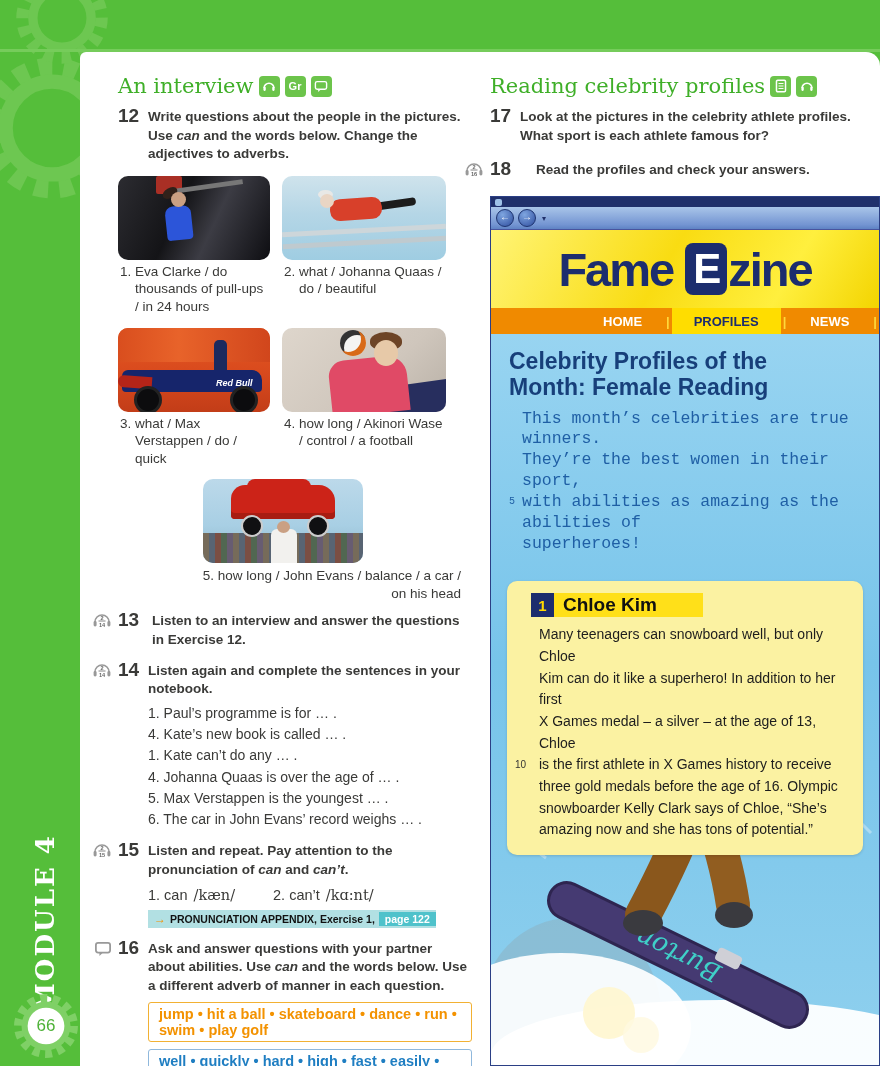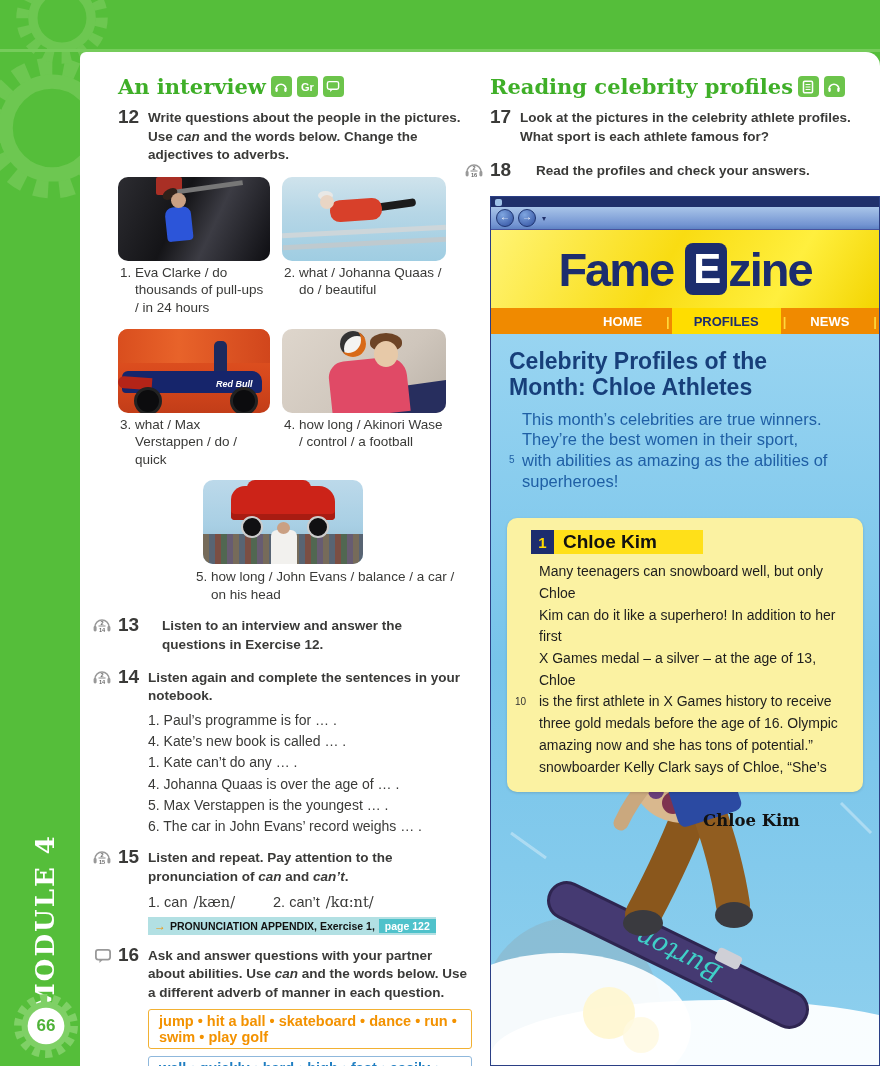"An interview" .sec-head h1 { font-weight: bold -> normal }
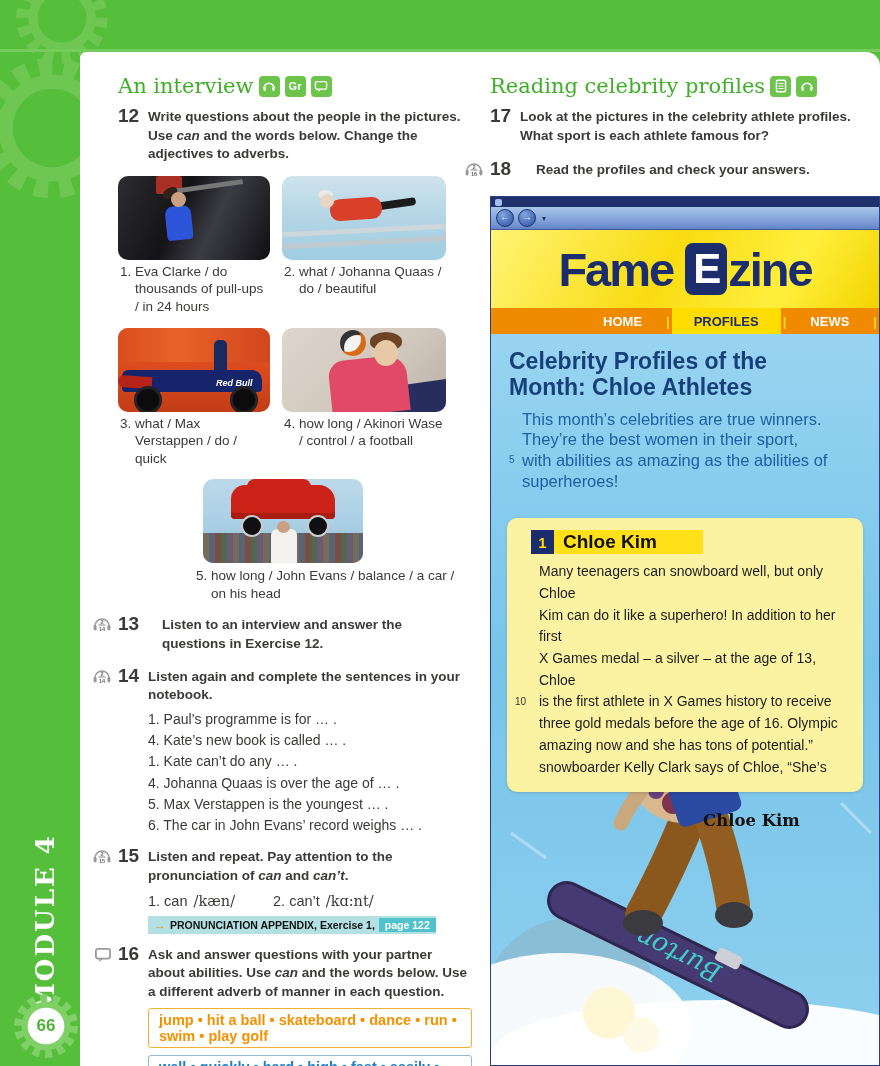"Month: Chloe Athletes" span { text: Chloe Athletes -> Female Reading }
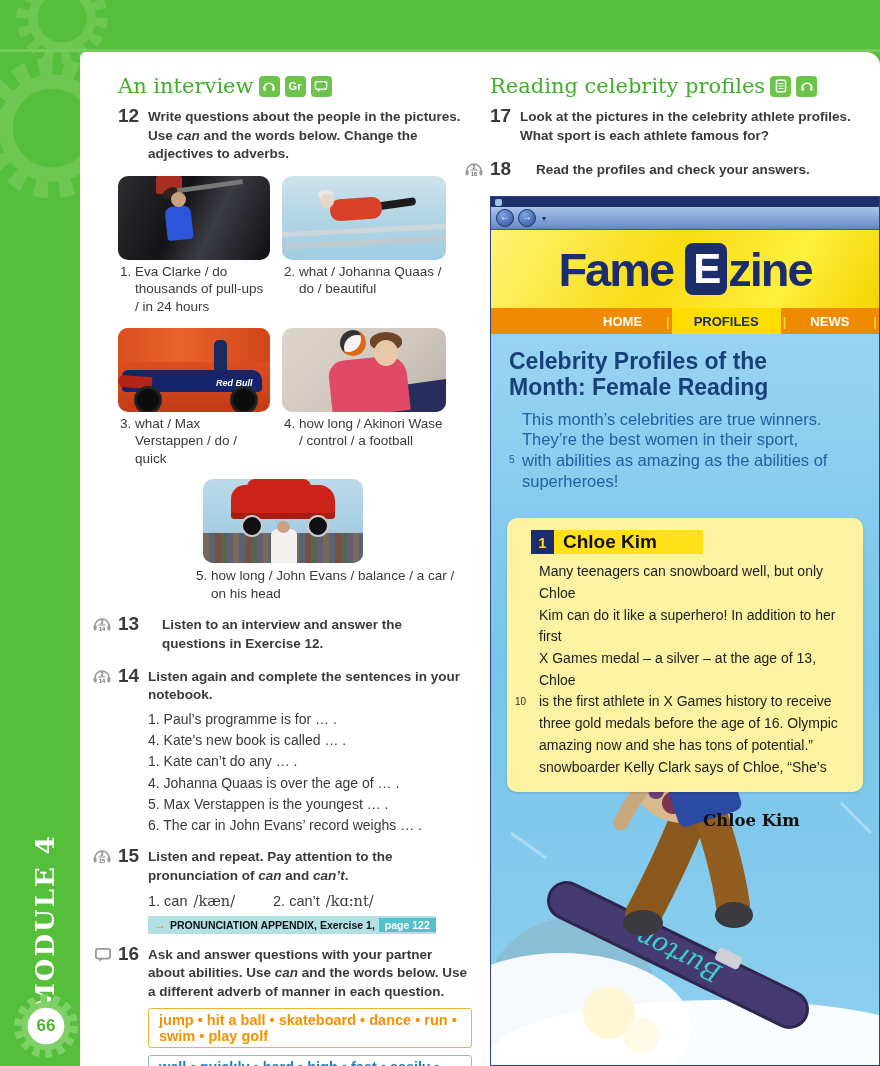"This month’s celebrities are true" .intro { font-family: none -> Liberation Mono, monospace }
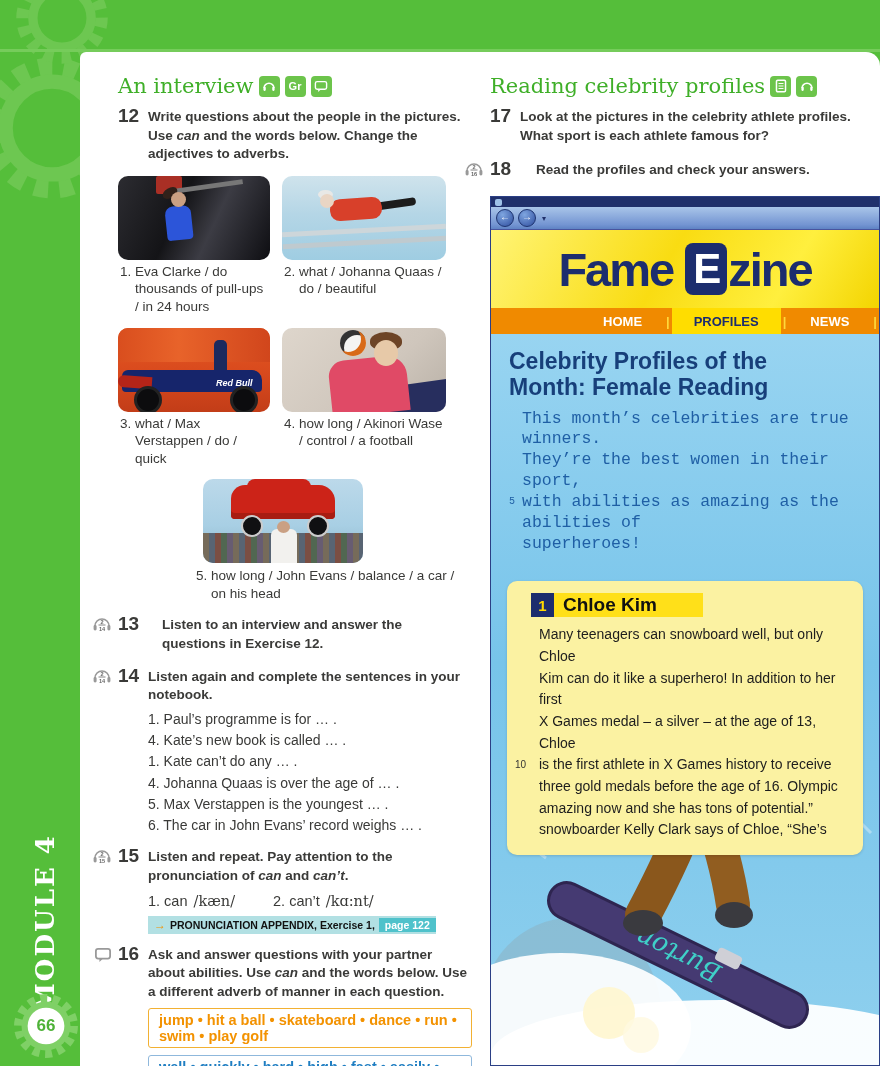"5. how long / John" .cap5 { text-align: left -> right }
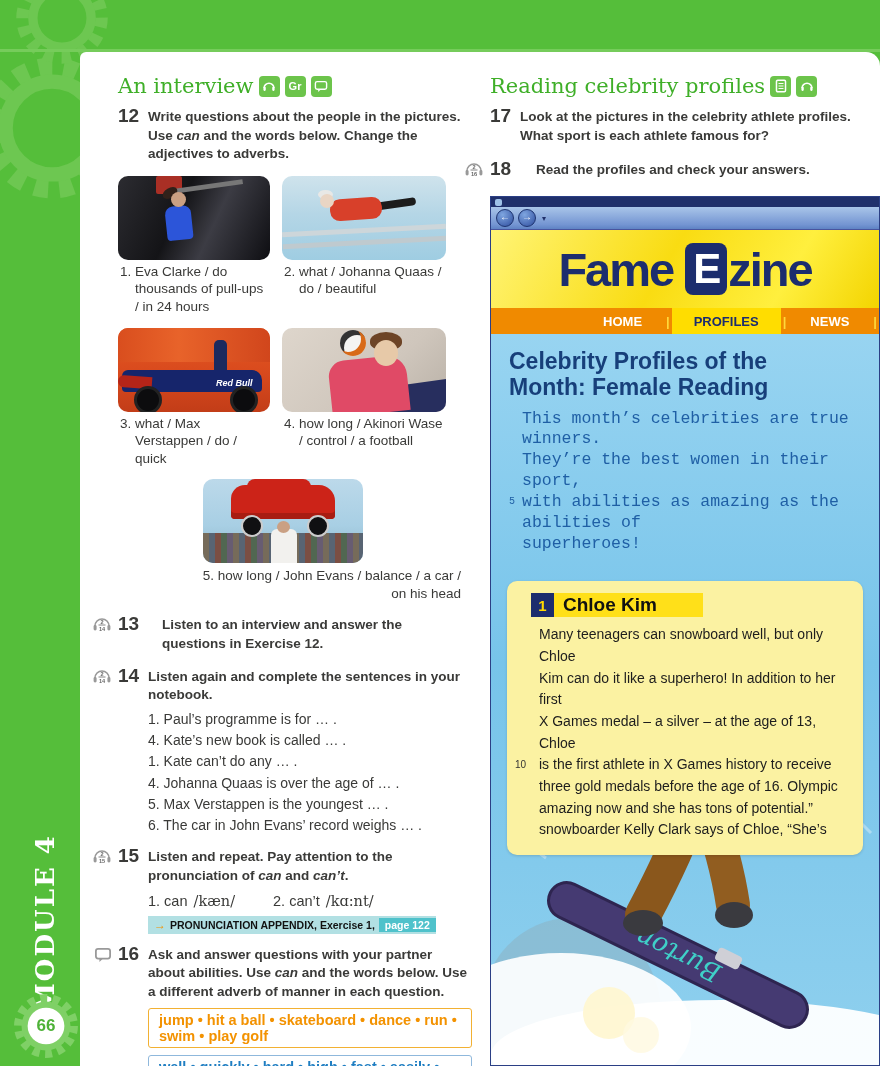"Listen to an interview and" p.ex-body { margin: 14px -> 4px }
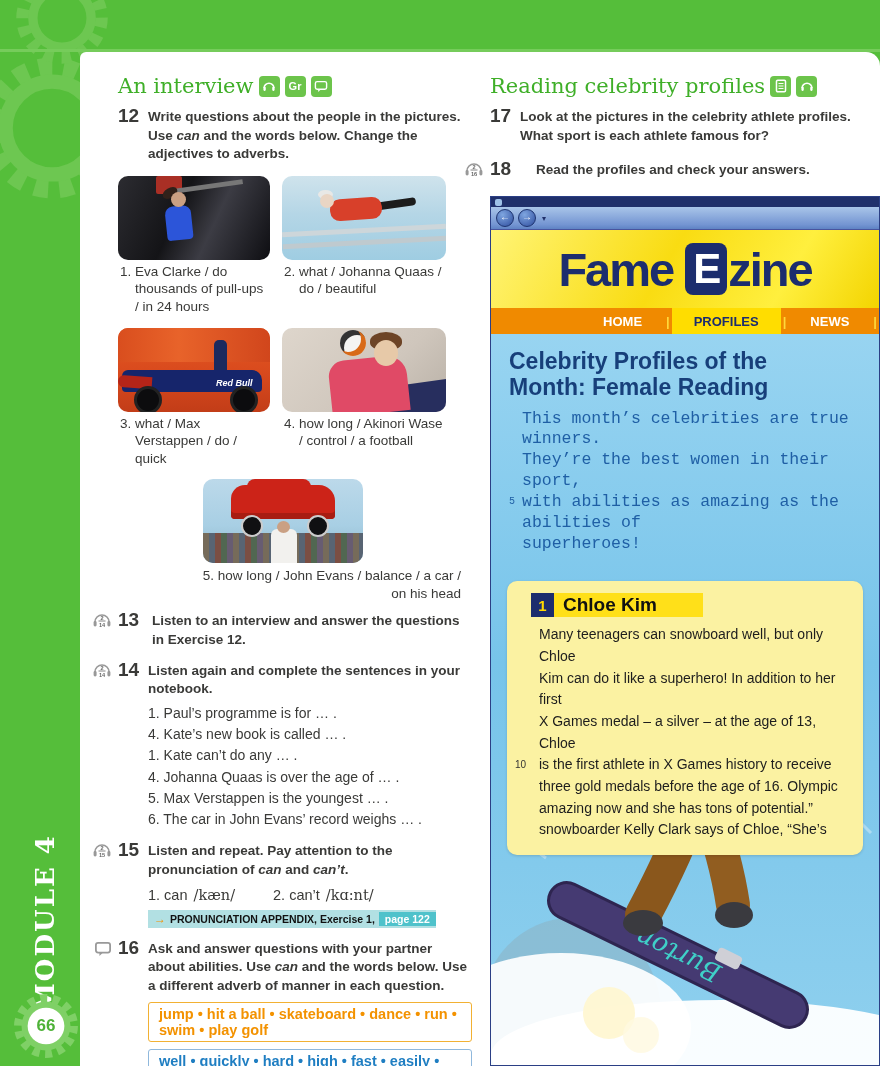"amazing now and she has" div.line { order: before "snowboarder Kelly Clark says of" -> after "snowboarder Kelly Clark says of" }
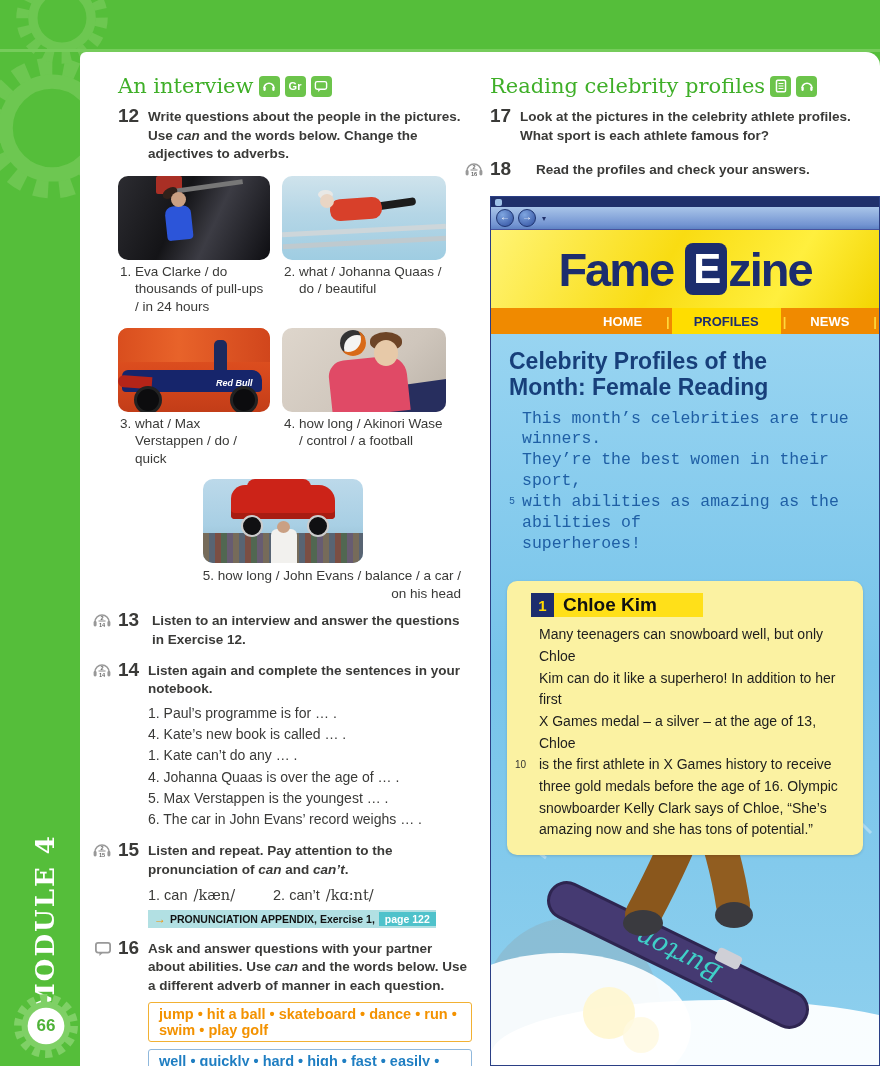"66" .page-gear .num { font-weight: bold -> normal }
